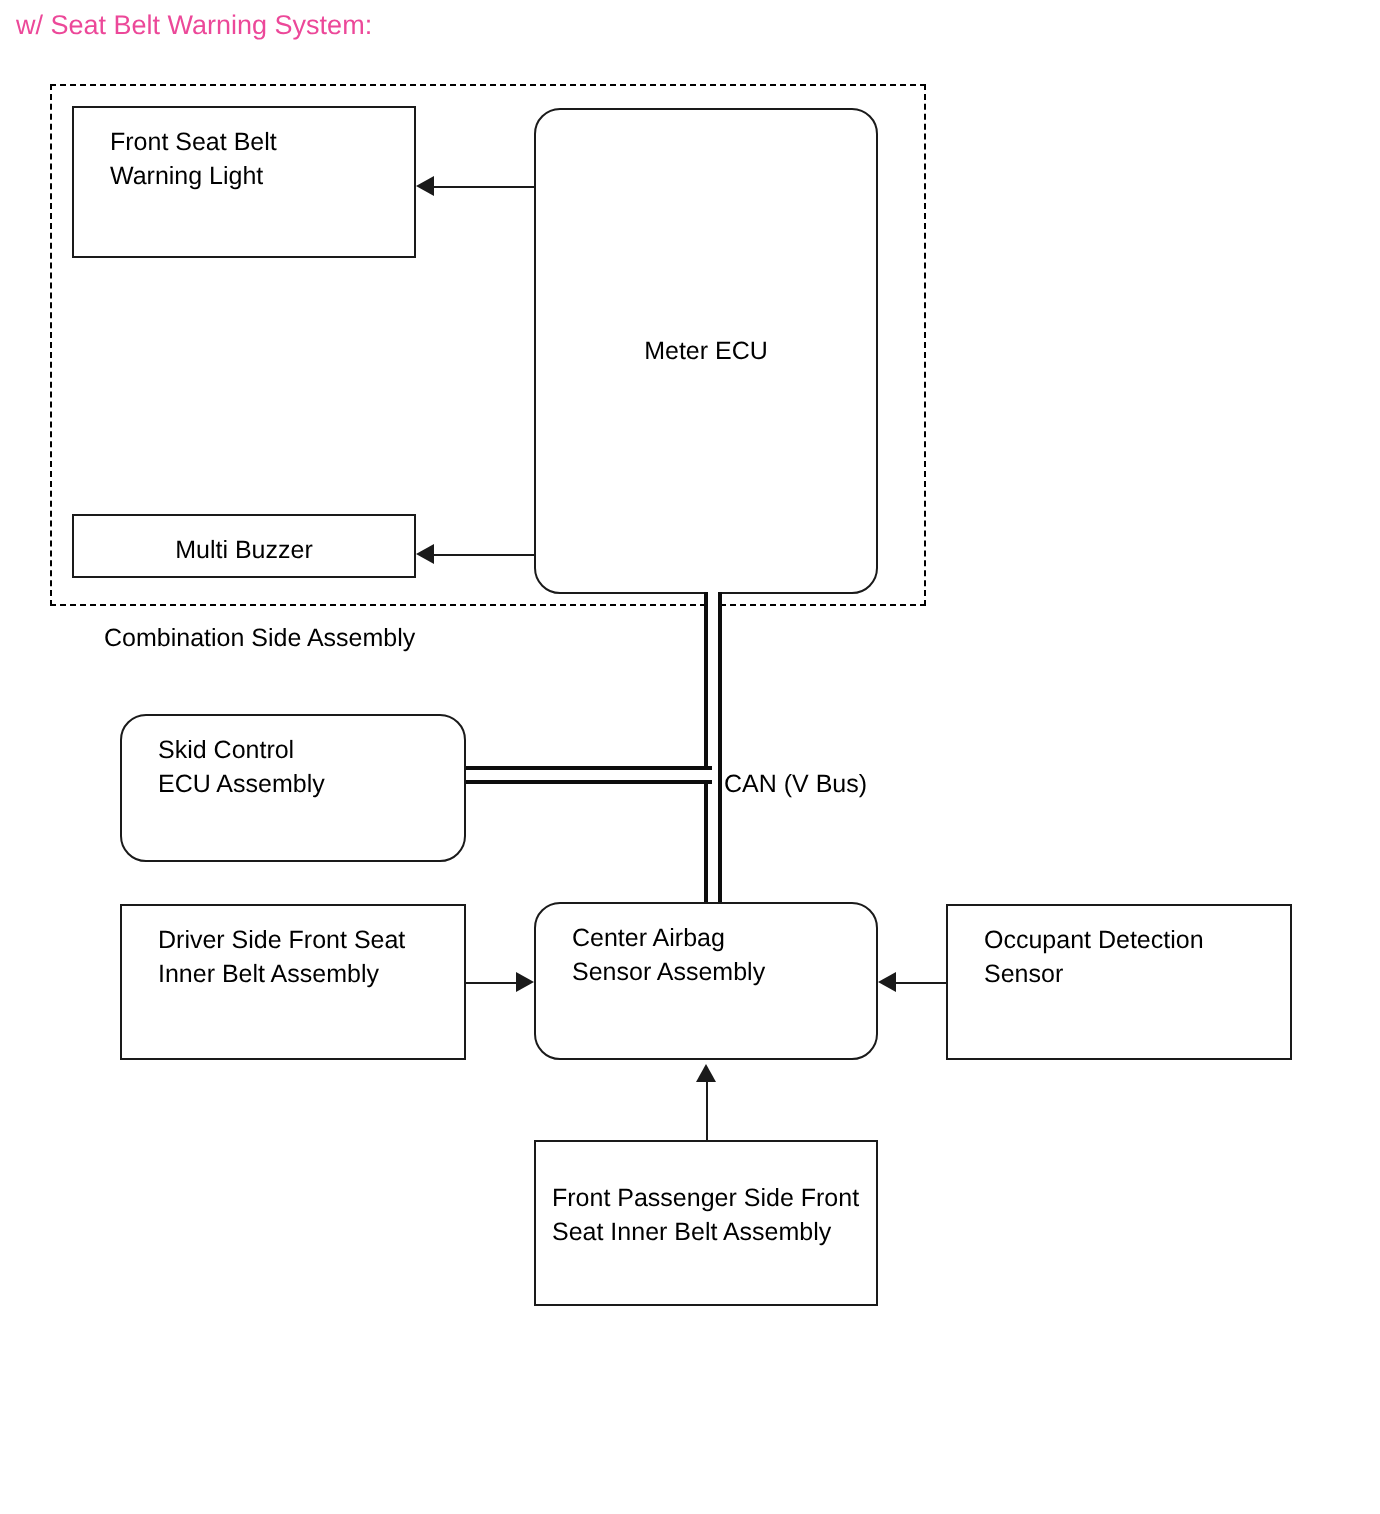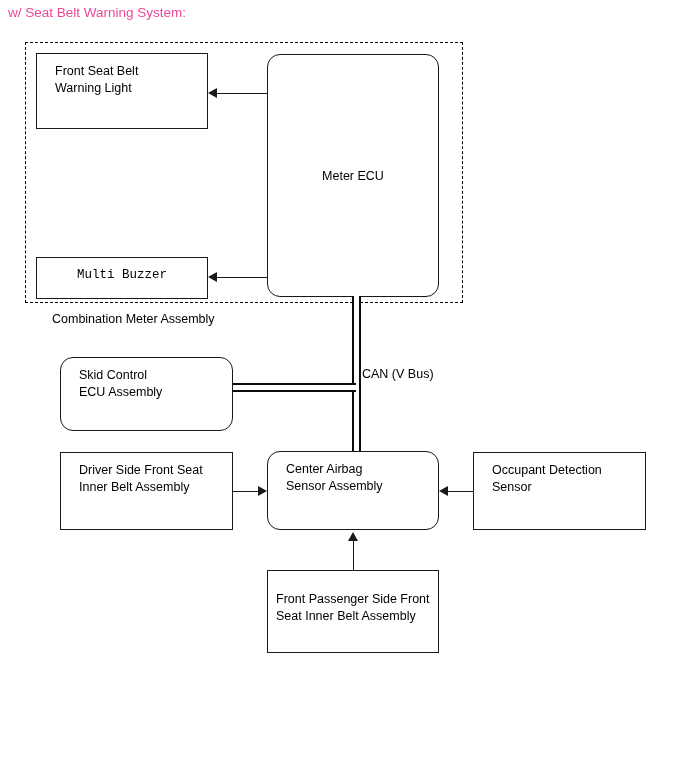"Multi Buzzer" div.box { font-family: Liberation Mono, monospace -> none; height: 42px -> 32px }
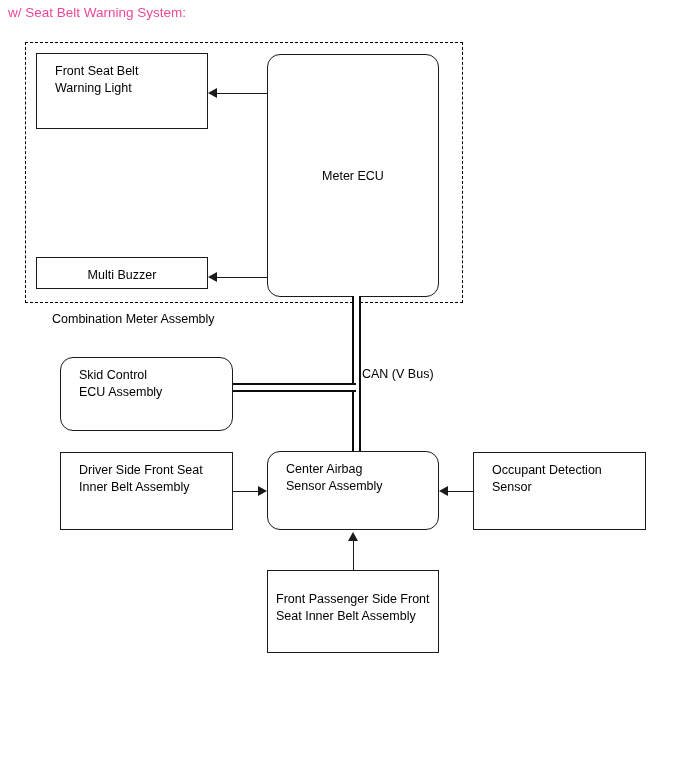"Combination Meter Assembly" div.group-label { text: Meter -> Side }
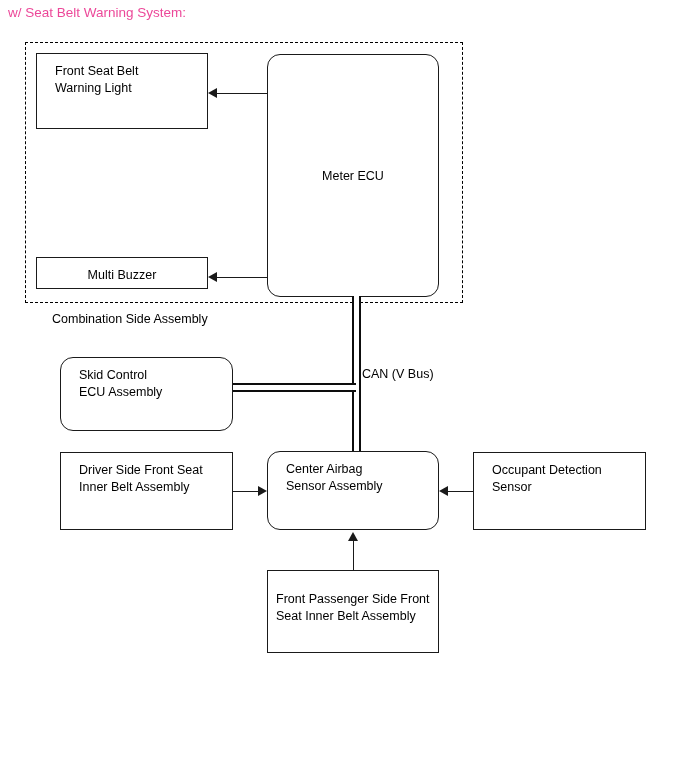"CAN (V Bus)" .bus-label { margin-top: none -> 18px }
